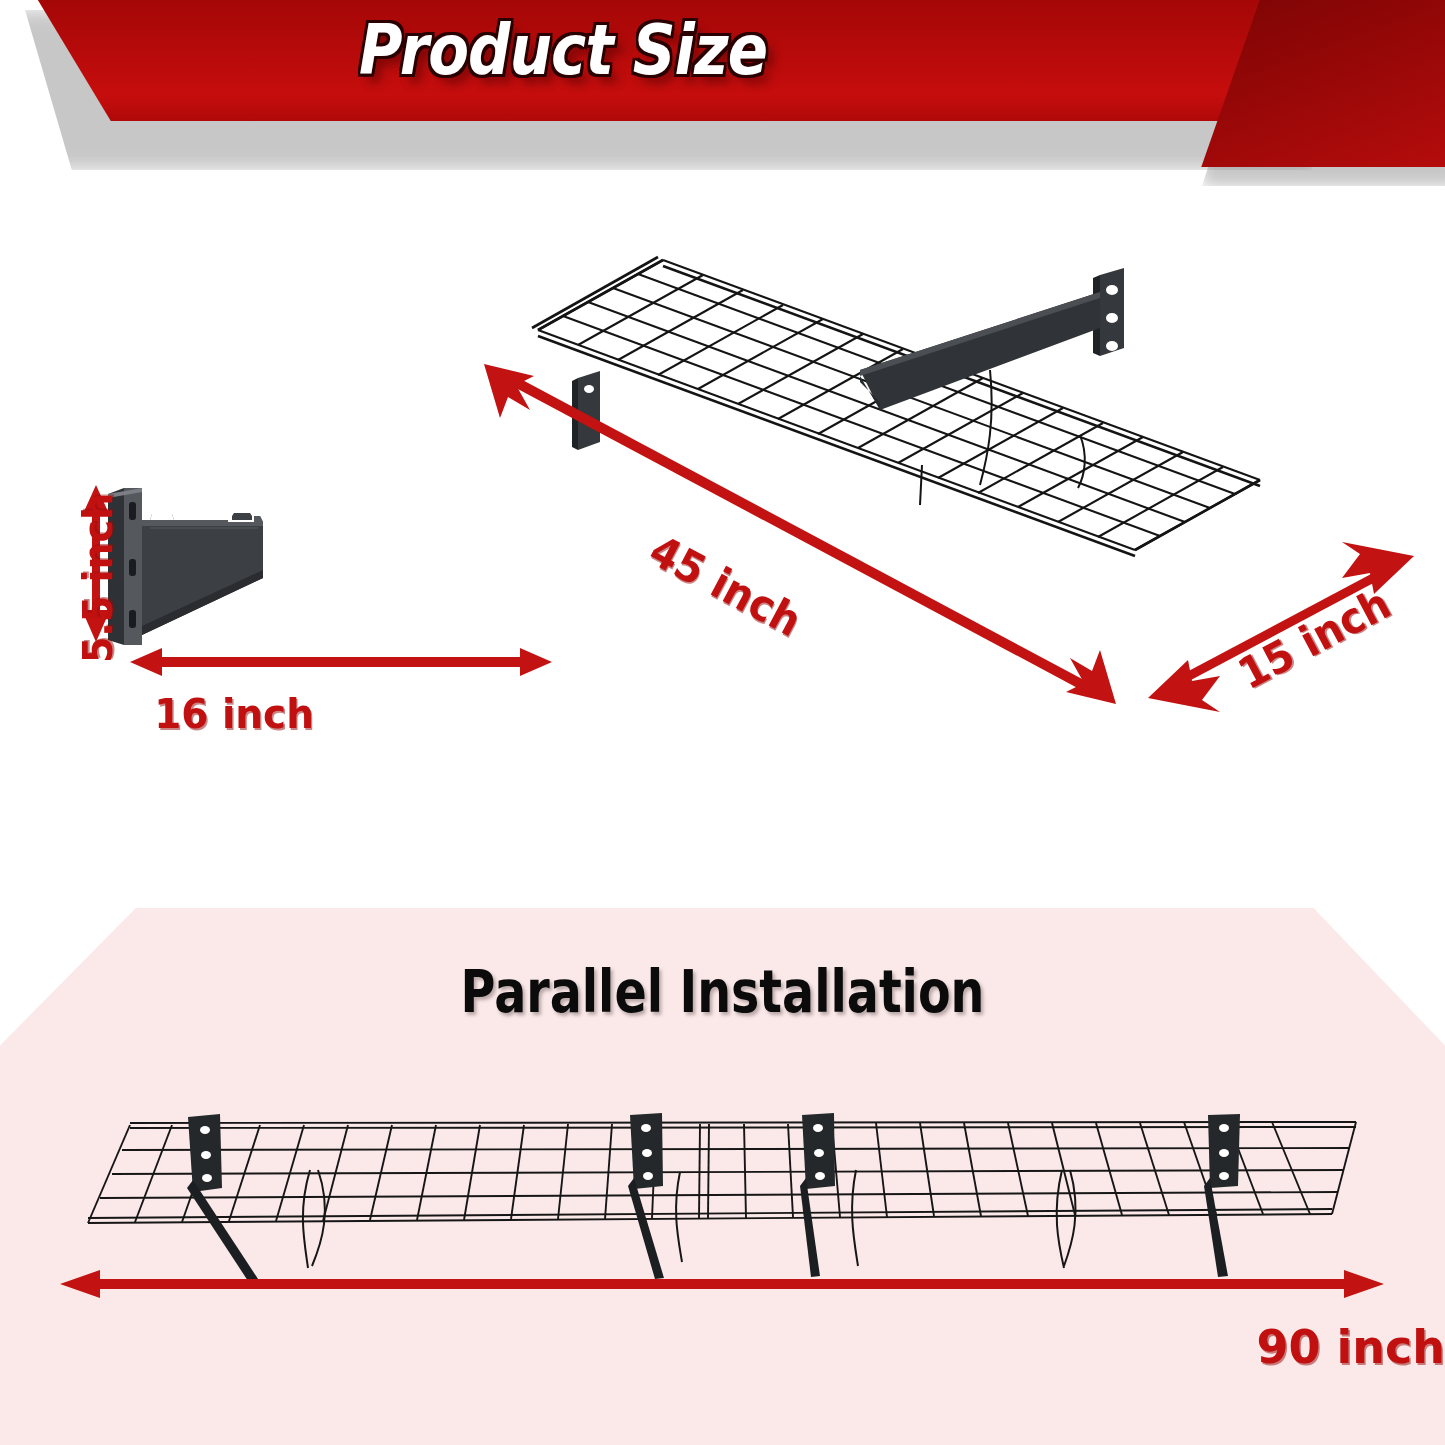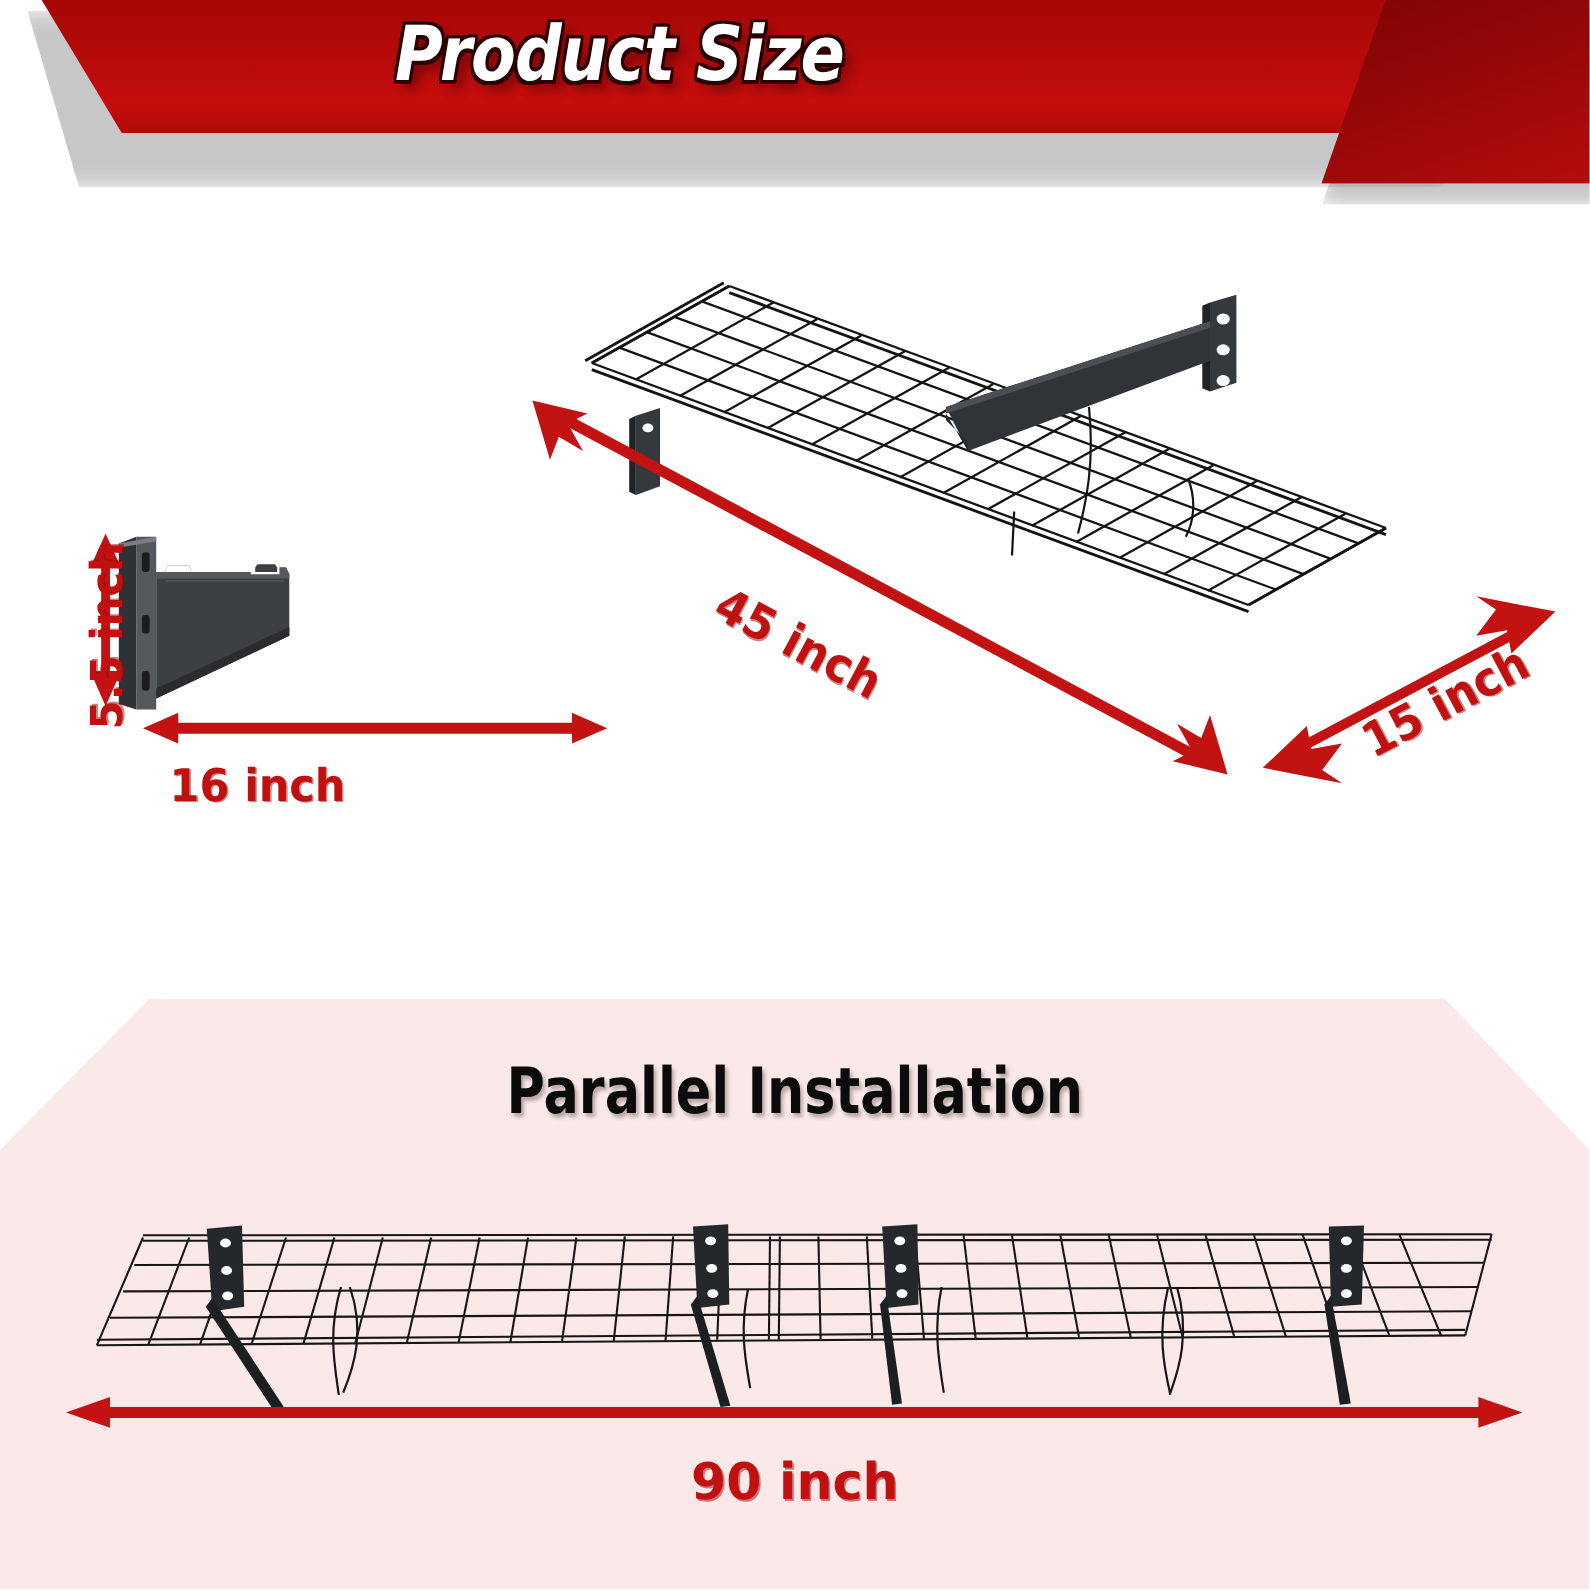"90 inch" div.dim-text { text-align: center -> right }
